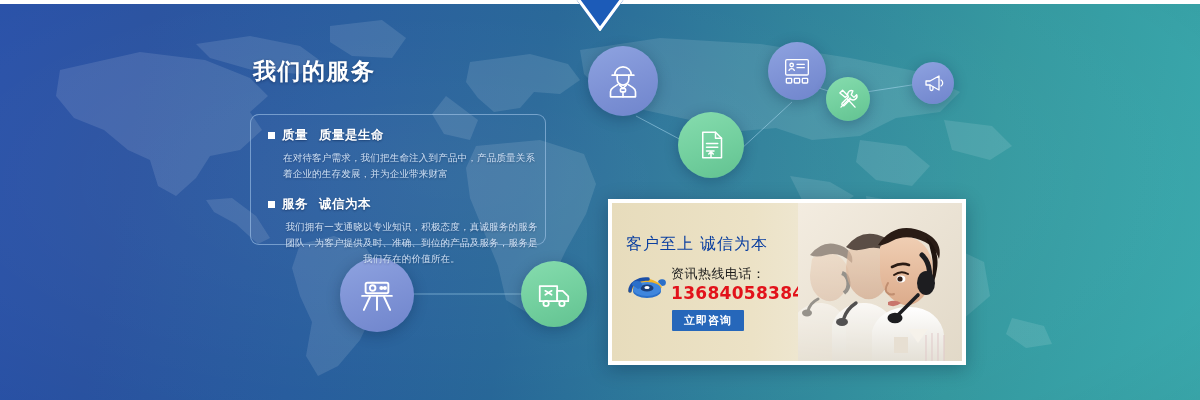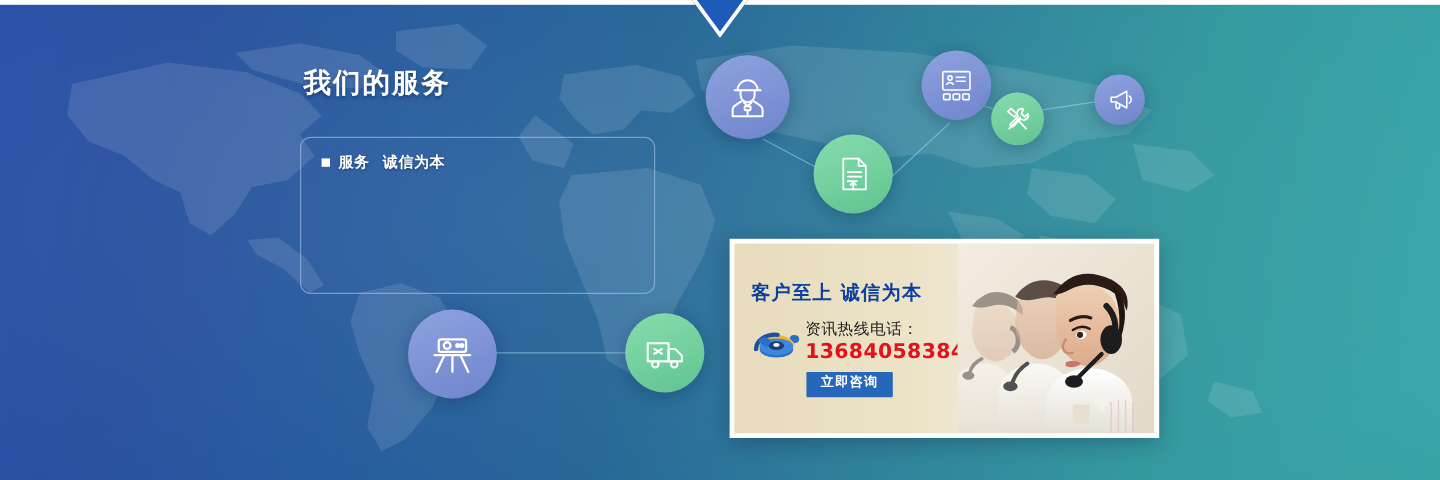"我们的服务" .svc-title { font-family: Liberation Mono, monospace -> none }
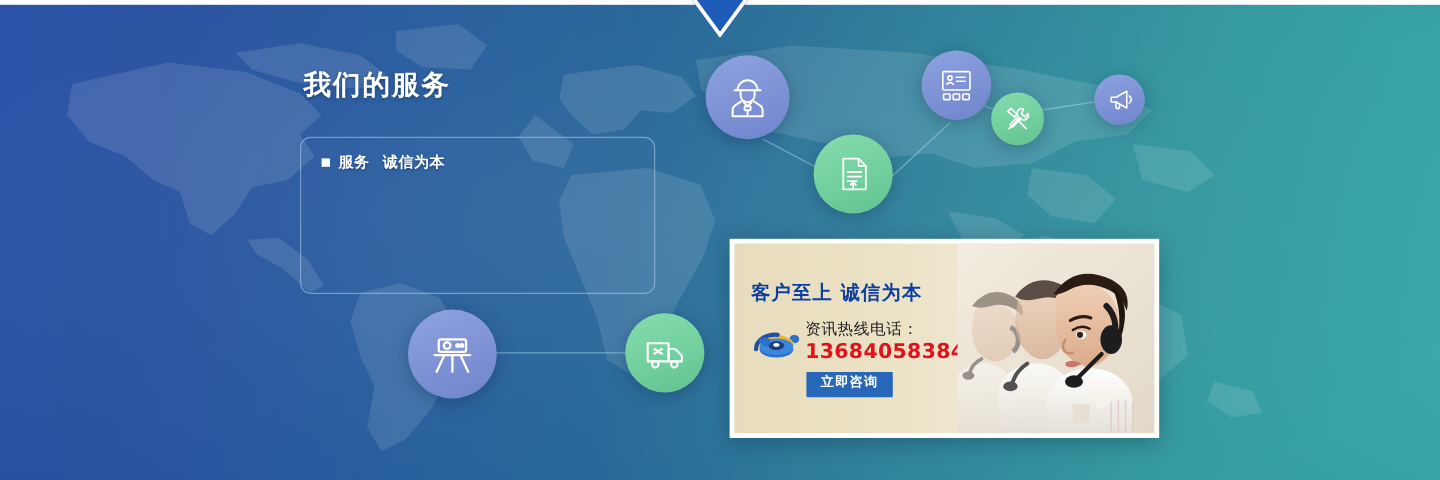"质量" div.bullet { html: none -> <div> <div> <span></span> <span>质量</span> <span>质量是生命</span> </div> <div>在对待客户需求，我们把生命注入到产品中，产品质量关系着企业的生存发展，并为企业带来财富</div> </div> }
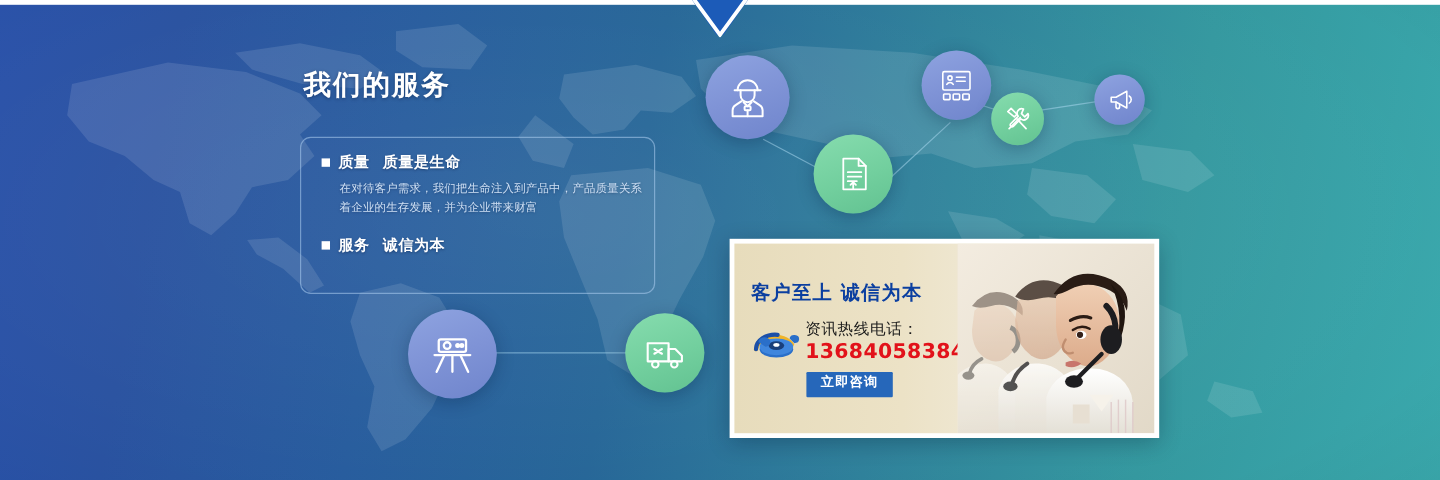"我们拥有一支通晓以专业知识，积极态度，真诚服务的服务团队，为客户提供及时、准确、" div.b-body { html: none -> <div>我们拥有一支通晓以专业知识，积极态度，真诚服务的服务团队，为客户提供及时、准确、到位的产品及服务，服务是我们存在的价值所在。</div> }
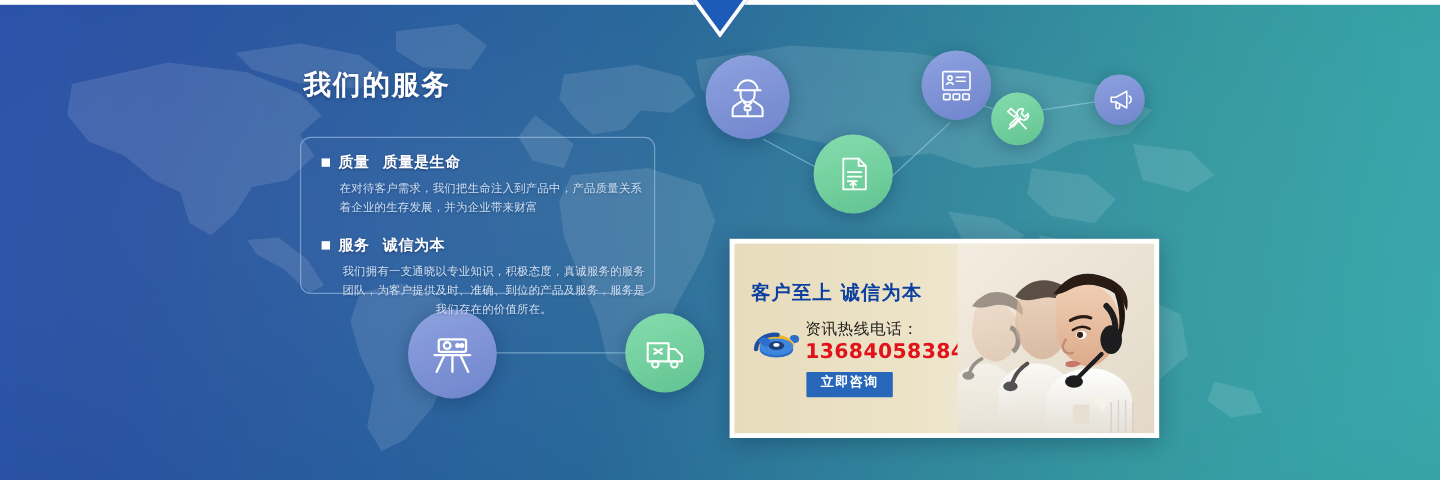"客户至上 诚信为本" .promo-slogan { font-weight: bold -> normal }
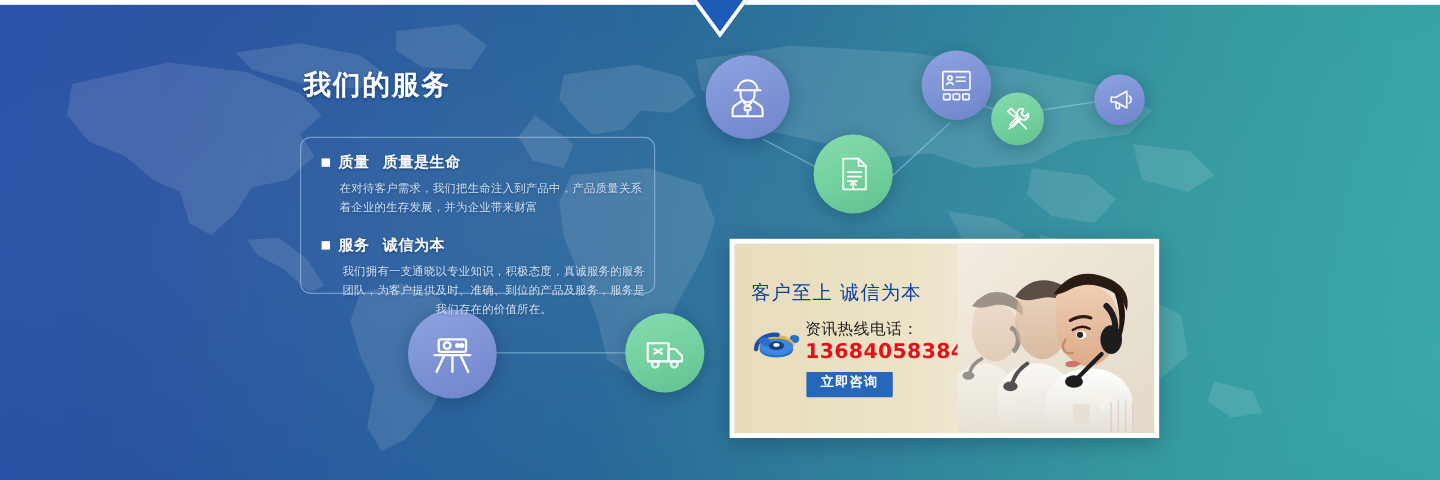"立即咨询" .promo-btn { font-family: Liberation Mono, monospace -> Liberation Serif, serif }
